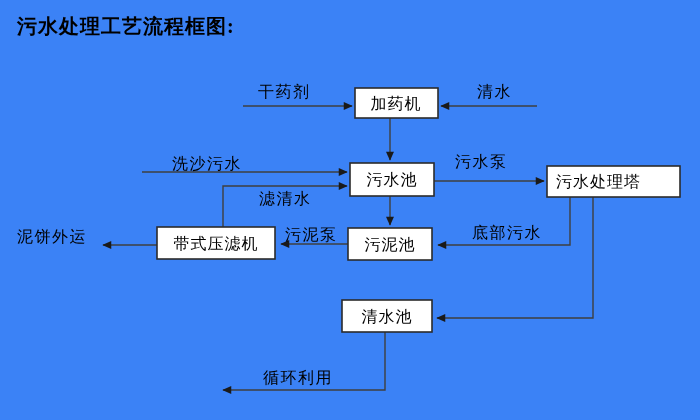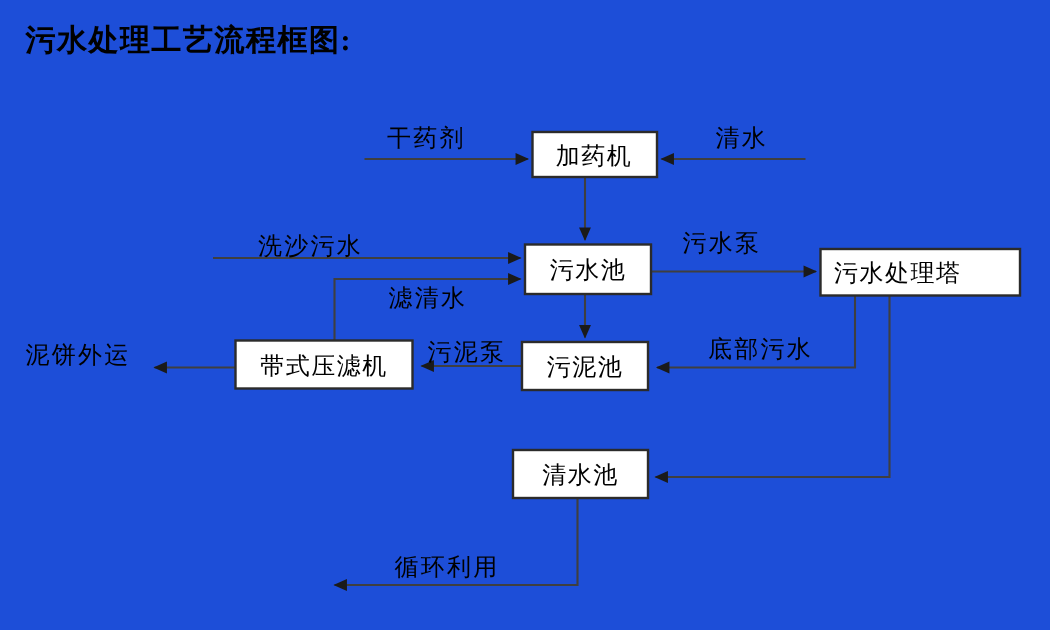"污水处理工艺流程框图:" .page { background: #1d4ed8 -> #3b82f6 }
